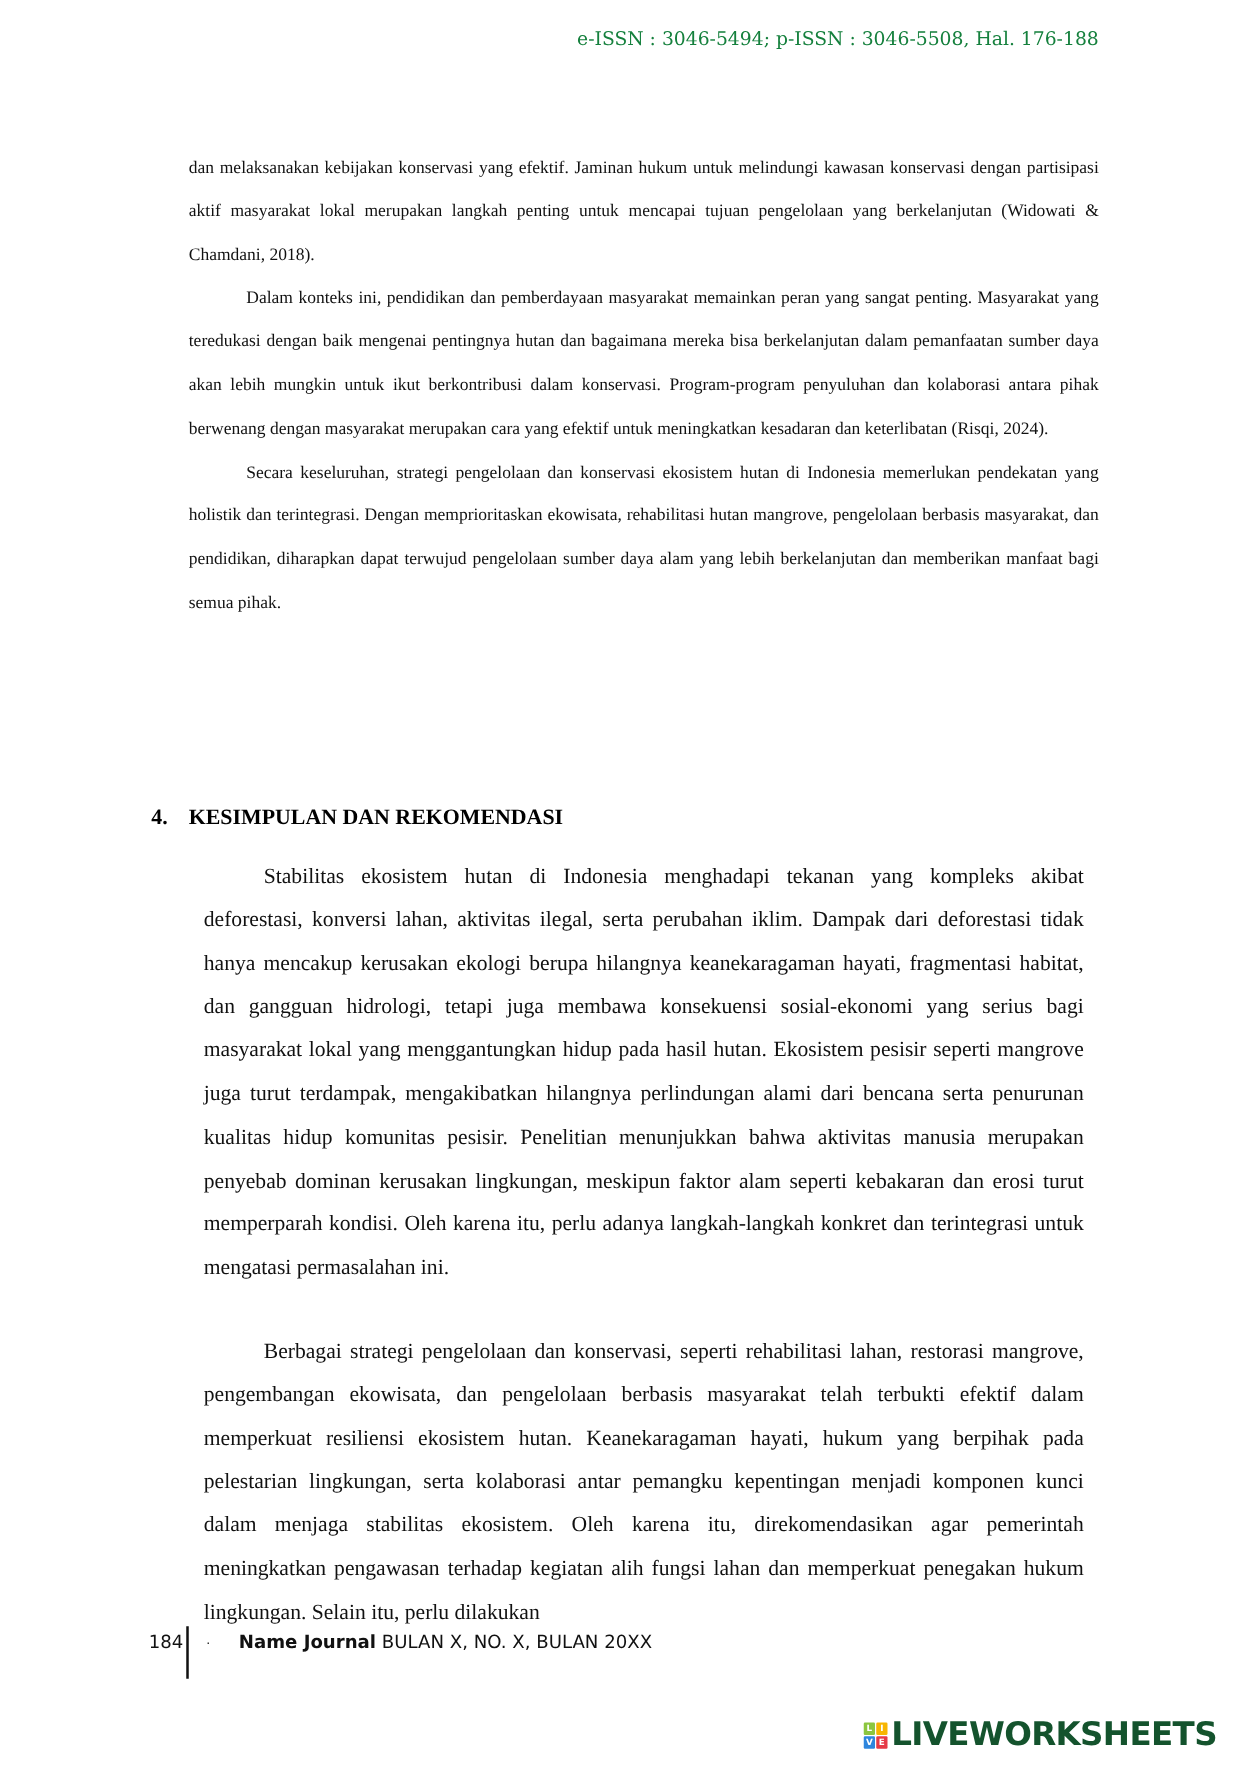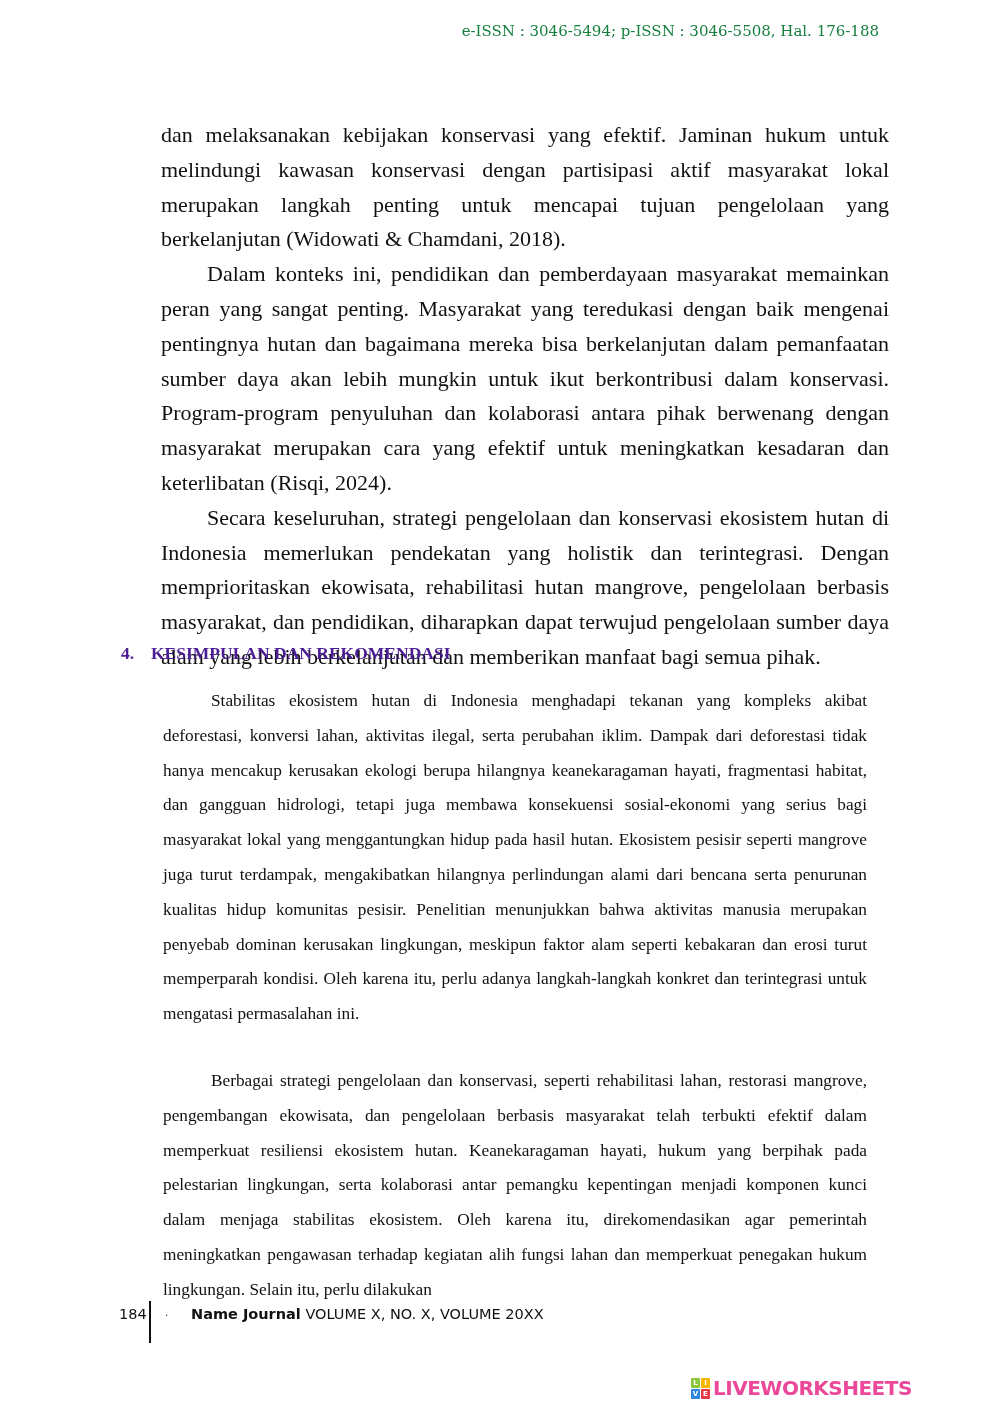"dan melaksanakan kebijakan konservasi" .content { font-size: 22px -> 14px; left: 161px -> 151px }
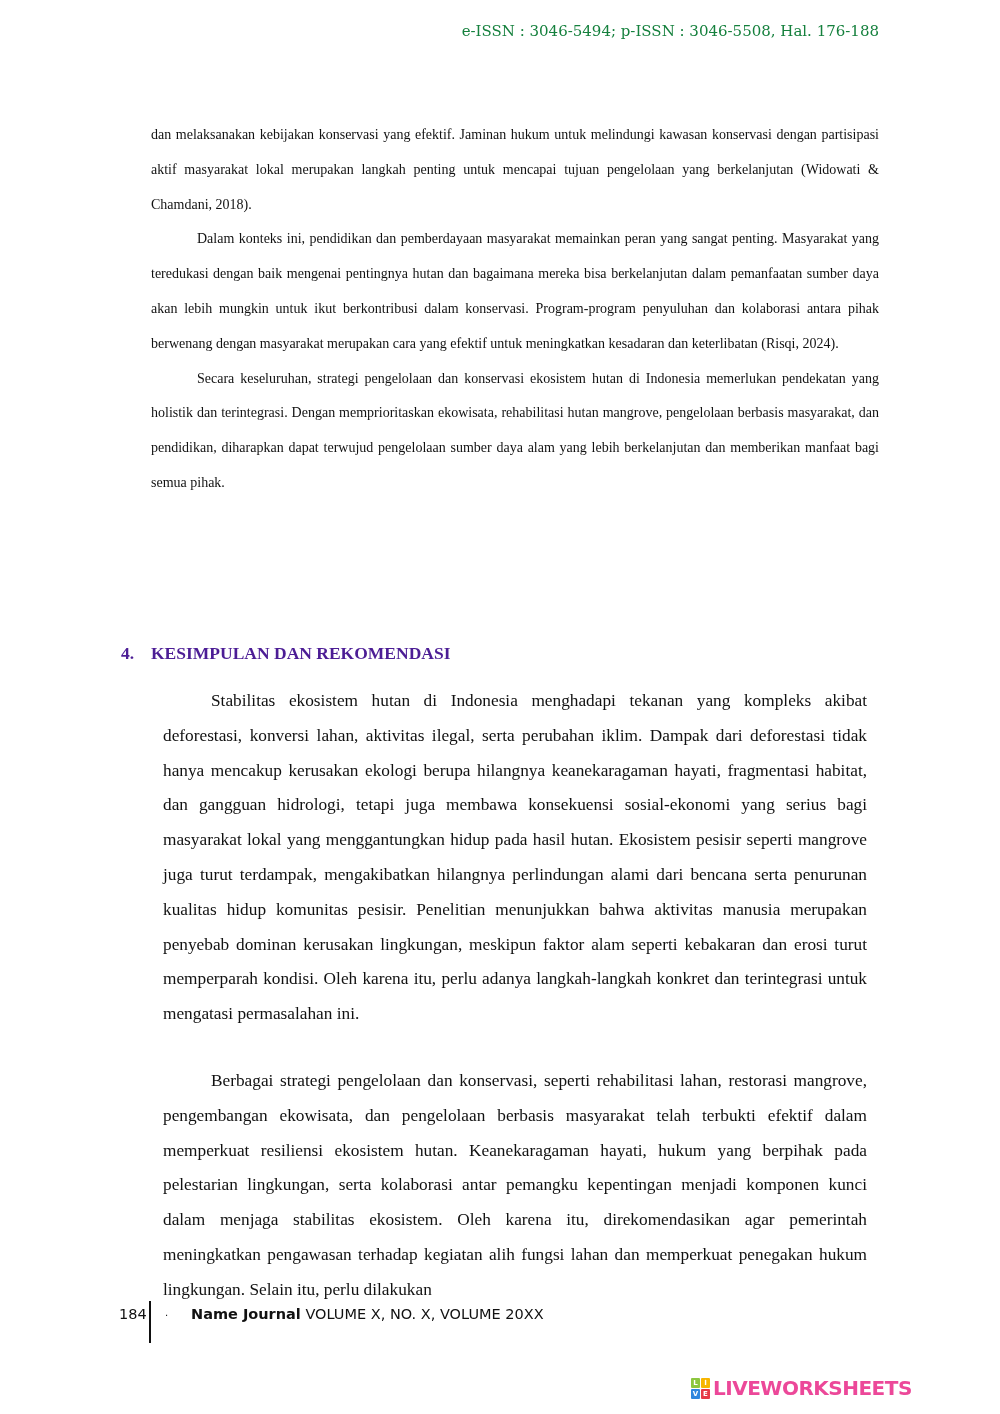"4. KESIMPULAN DAN REKOMENDASI" .section-heading { color: #4c1d95 -> #000000 }
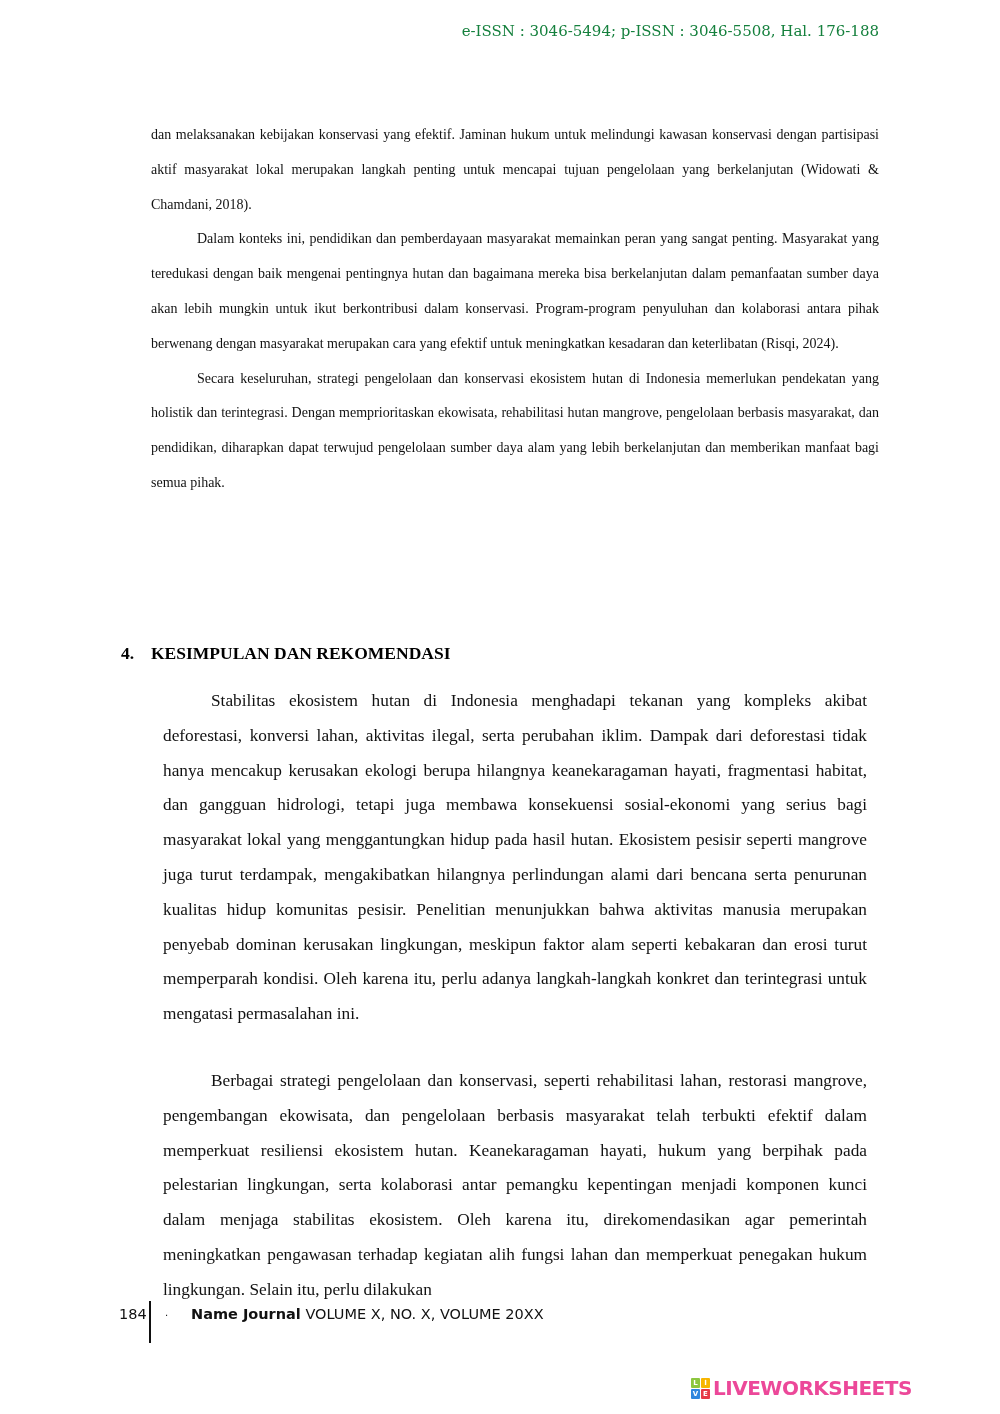"VOLUME X, NO. X, VOLUME" span { text: VOLUME X, NO. X, VOLUME -> BULAN X, NO. X, BULAN }
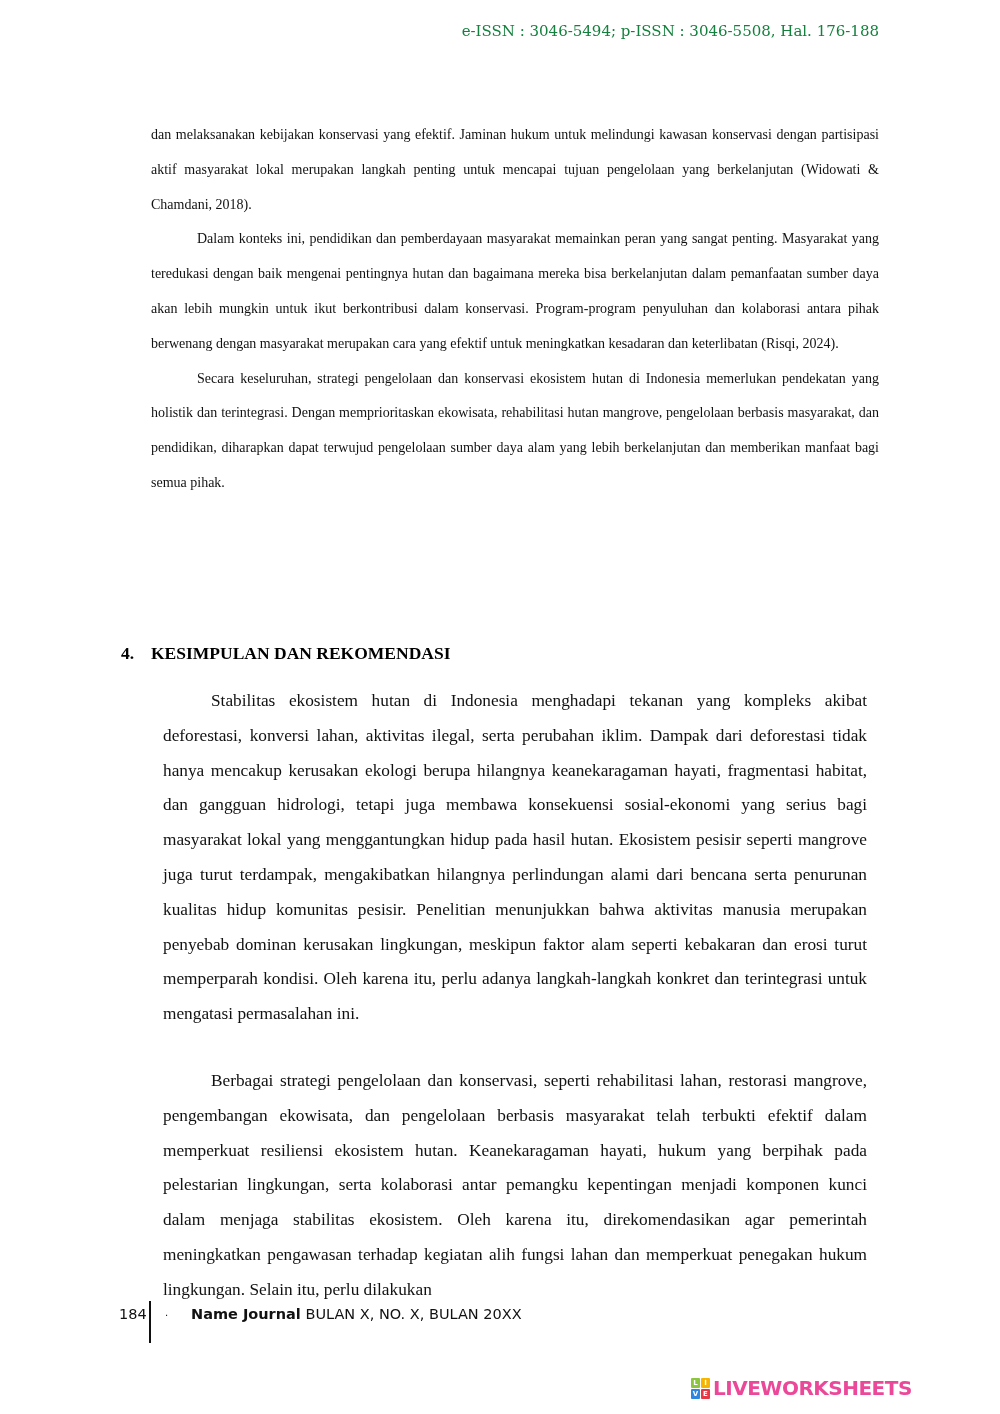"LIVEWORKSHEETS" .logo .text { color: #ec4899 -> #14532d; font-size: 20px -> 26px }
